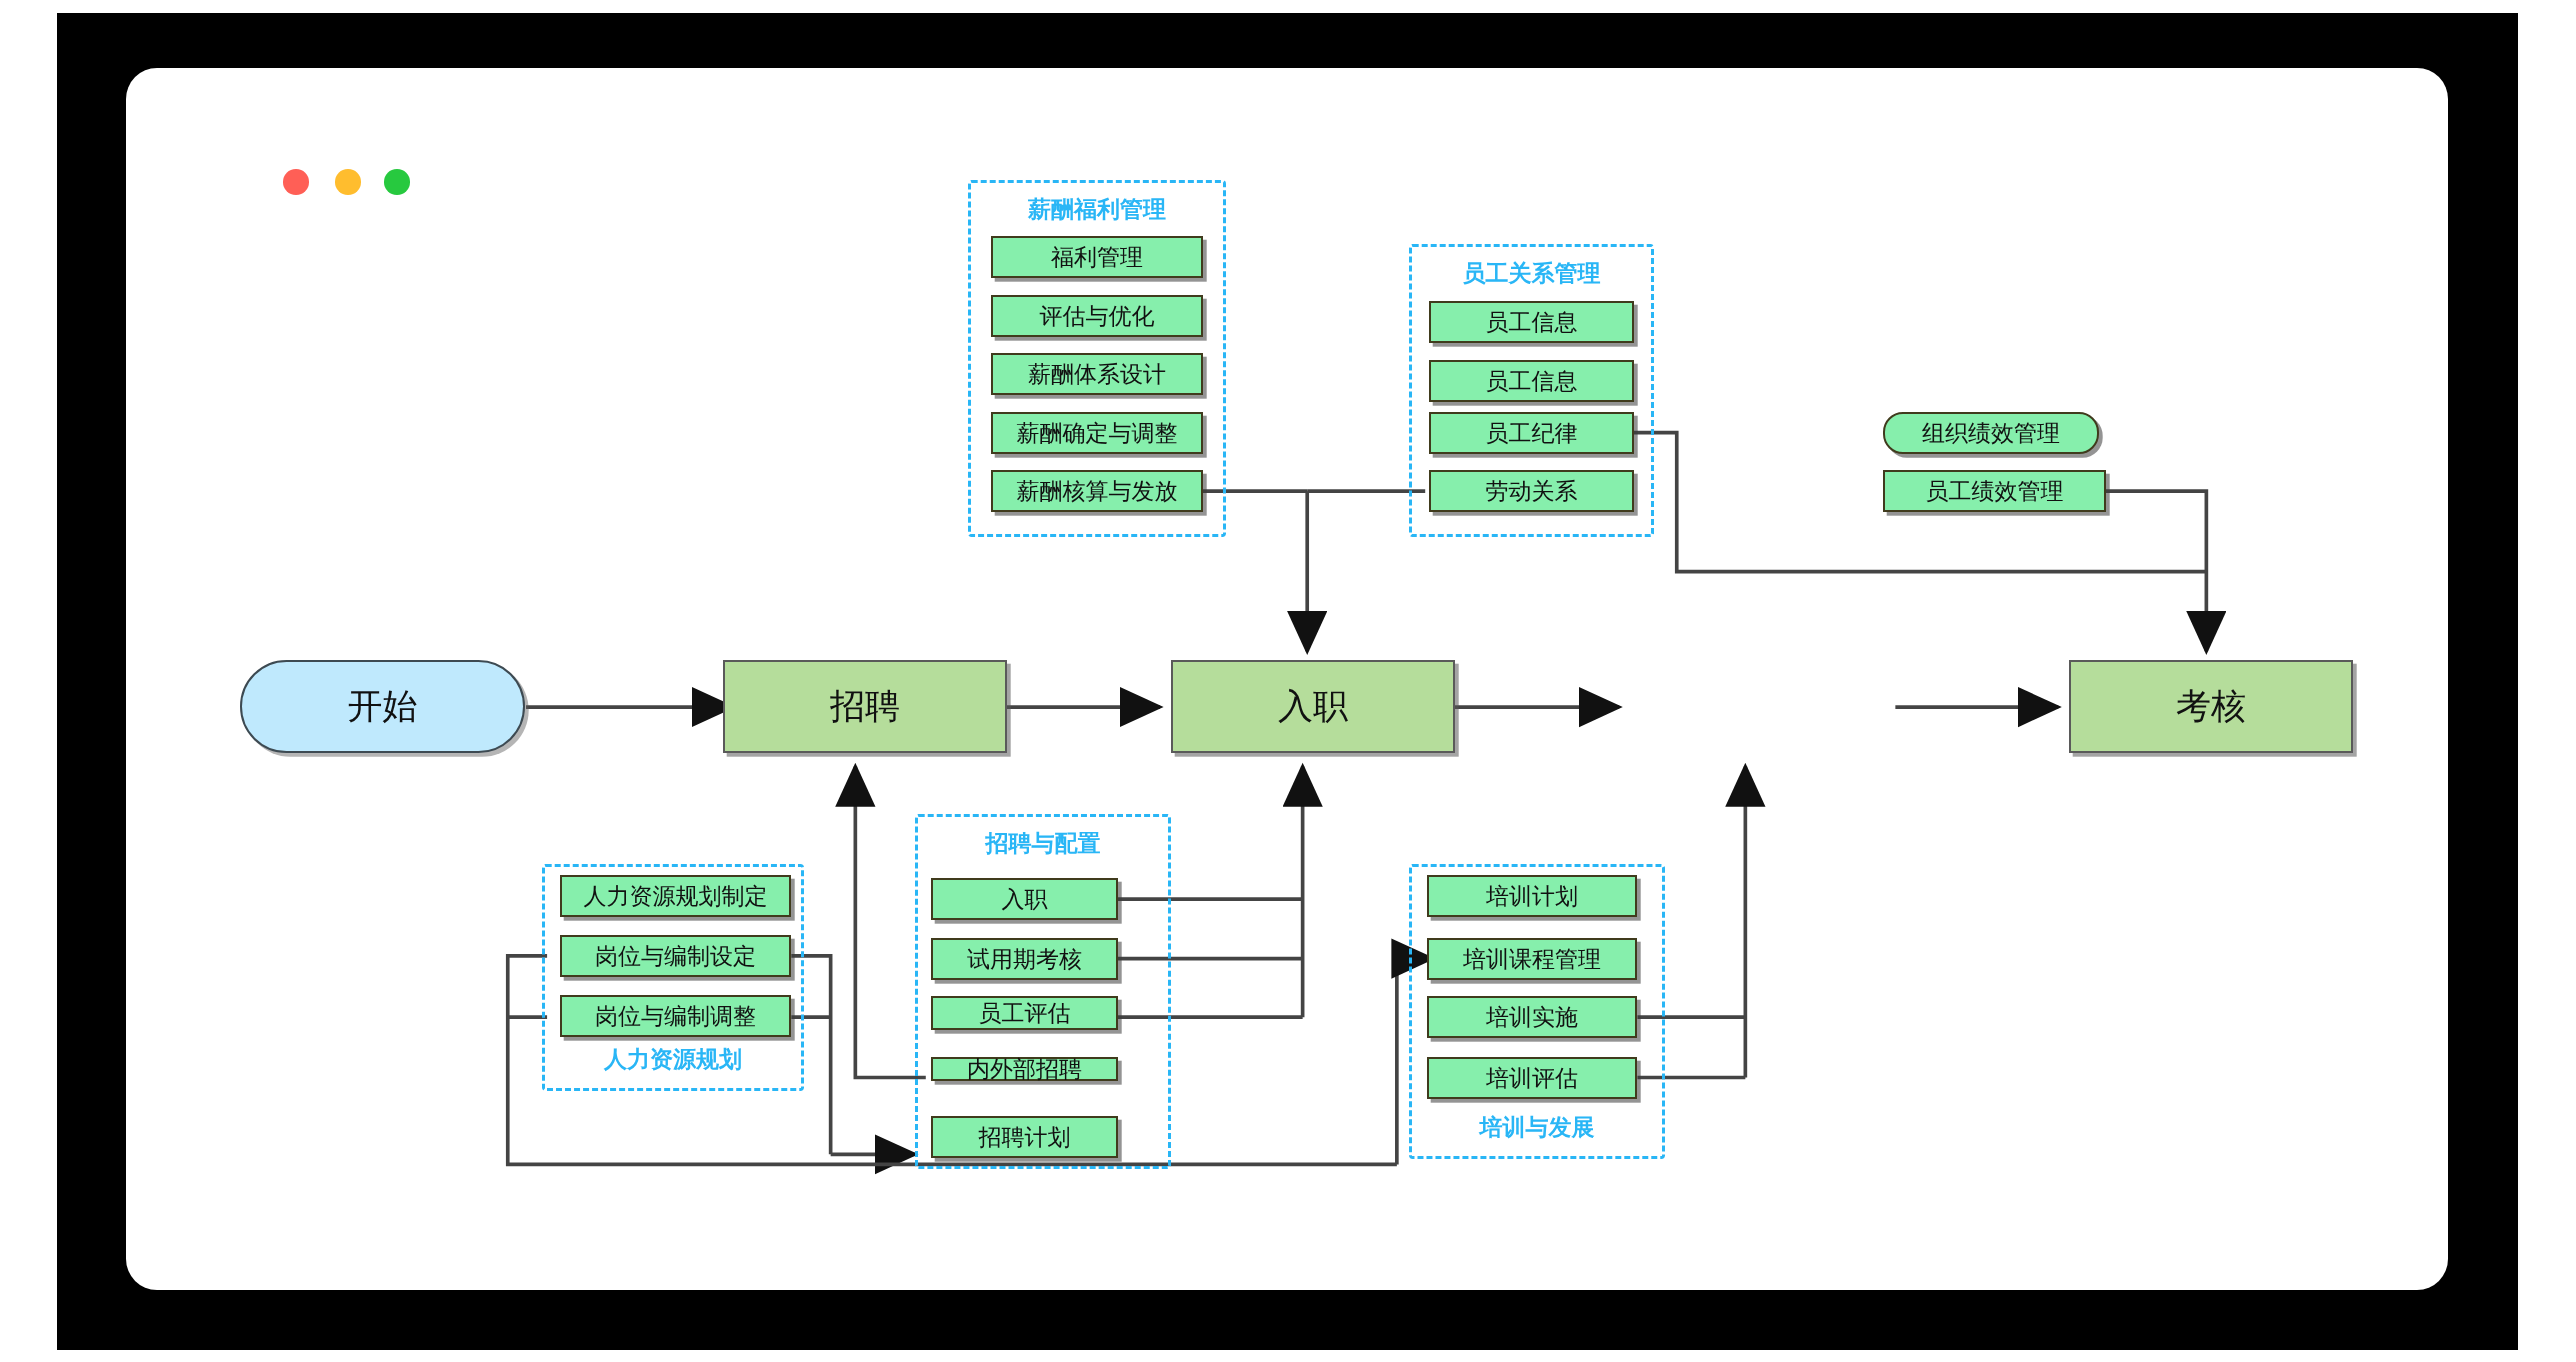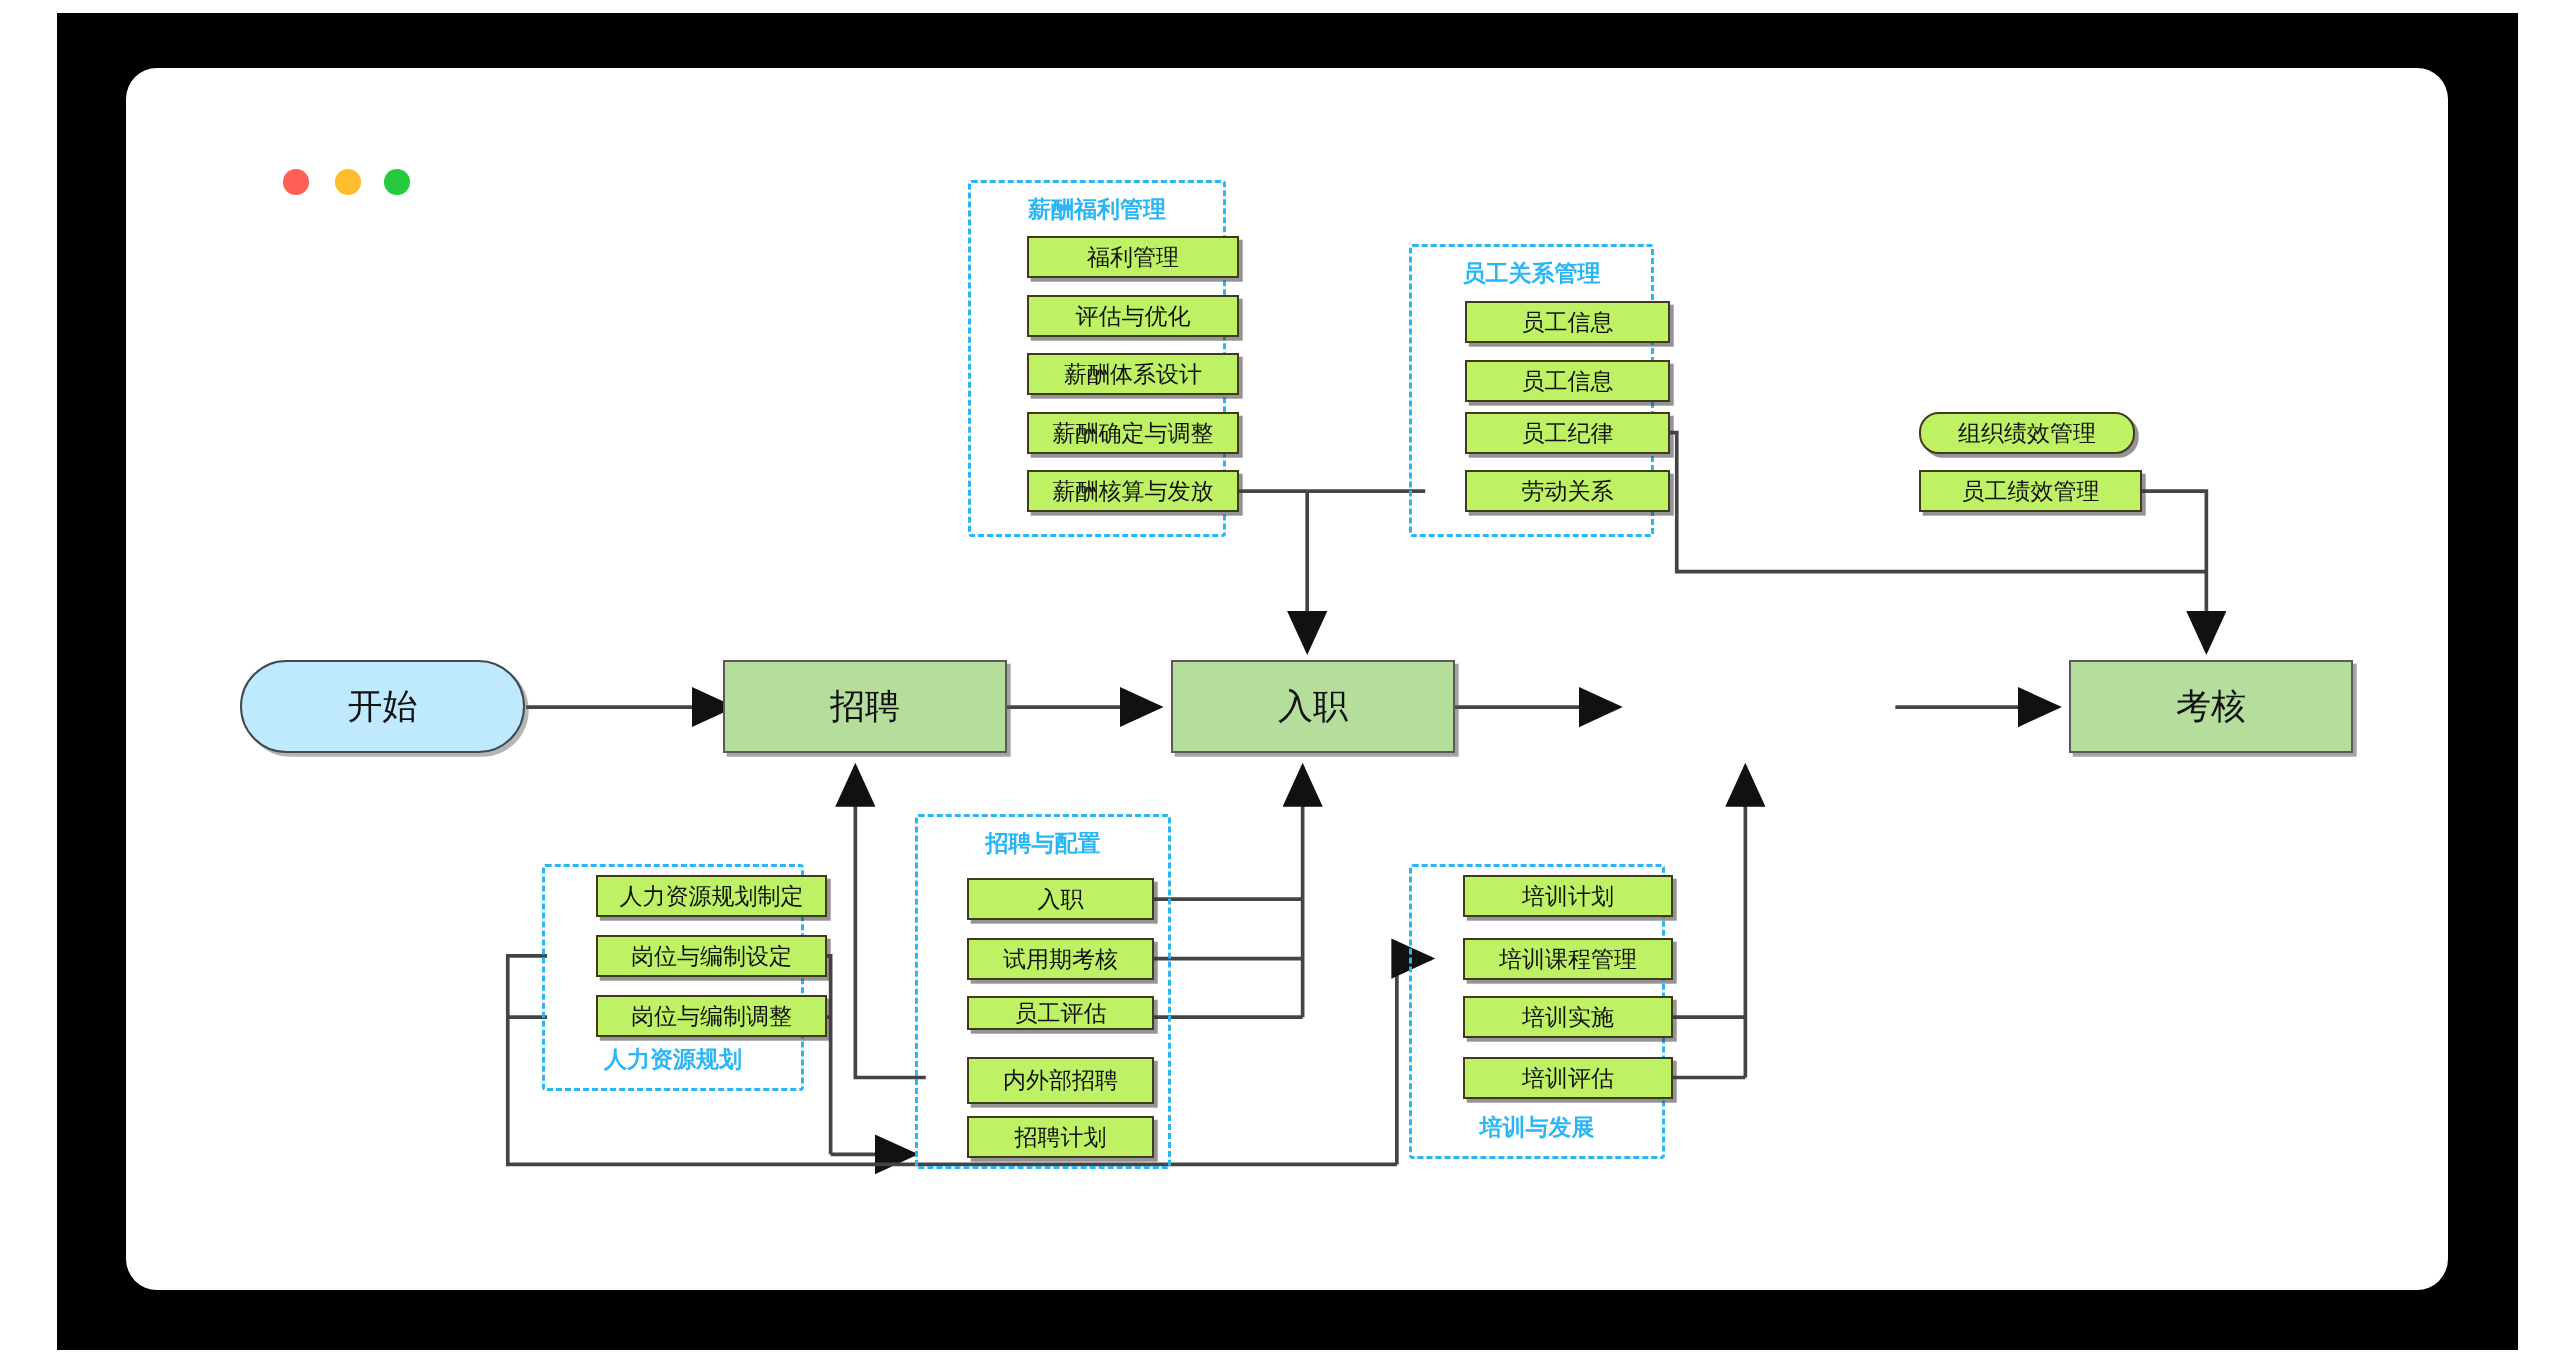"福利管理" .ybox { background: #bef264 -> #86efac; margin-left: 36px -> none }
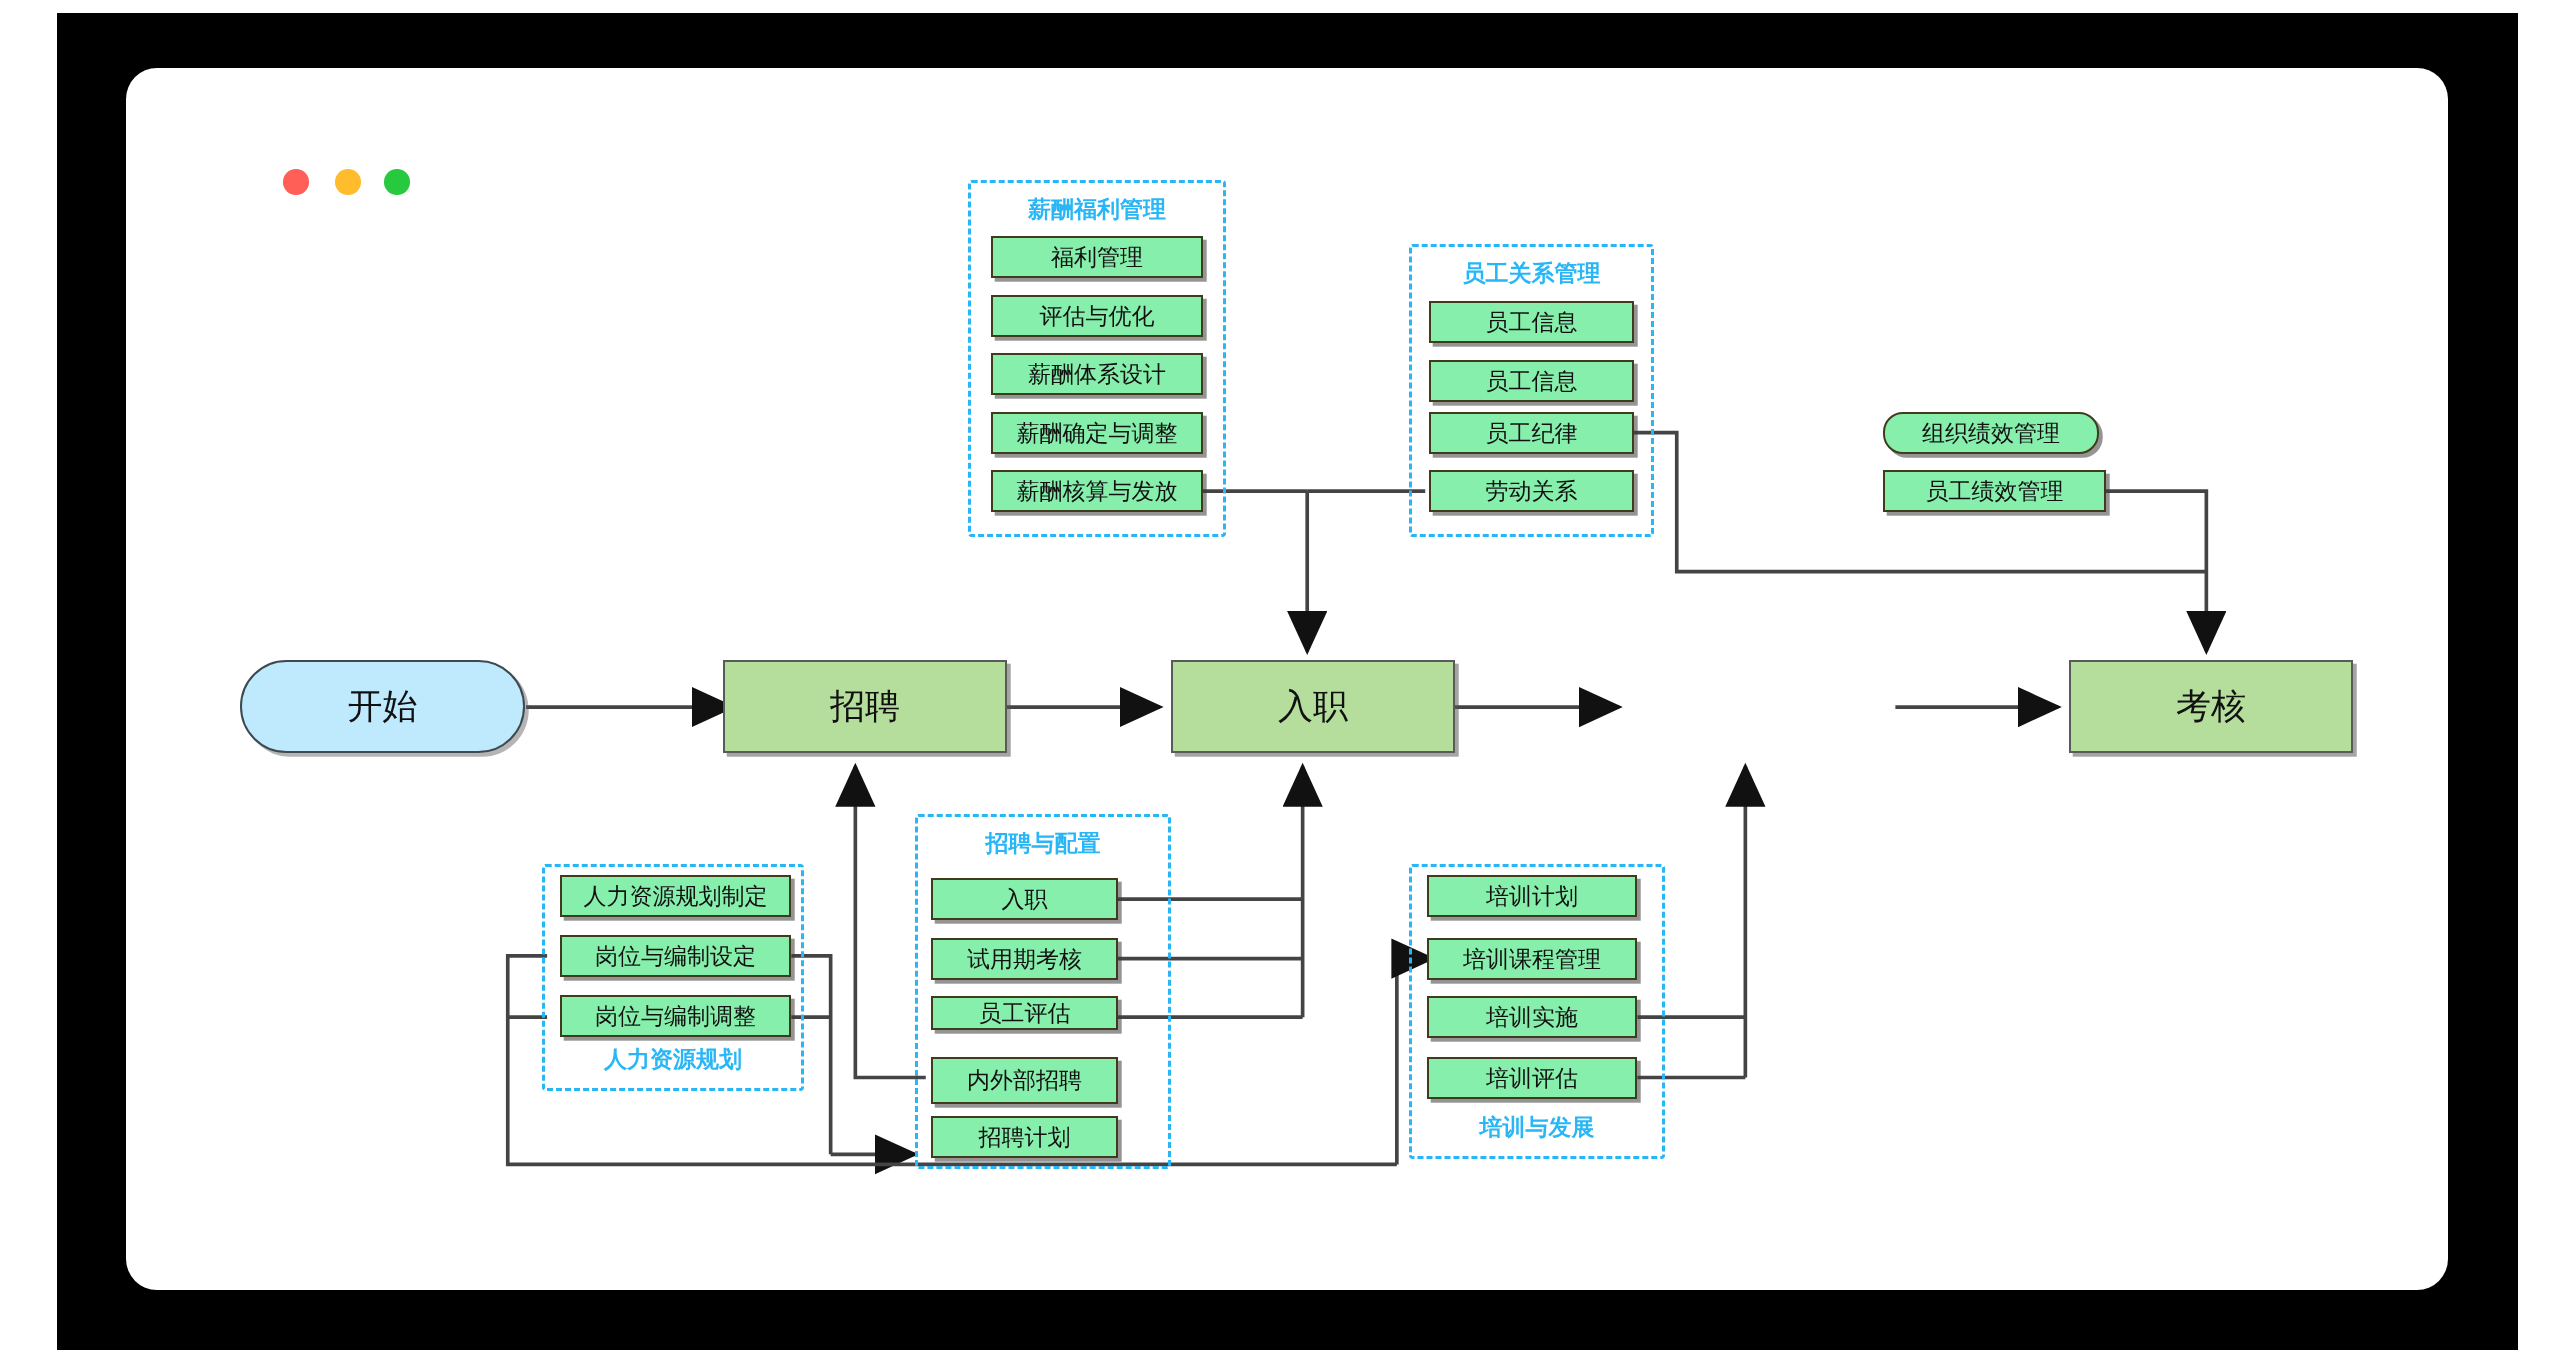"内外部招聘" div.ybox { height: 47px -> 24px }
